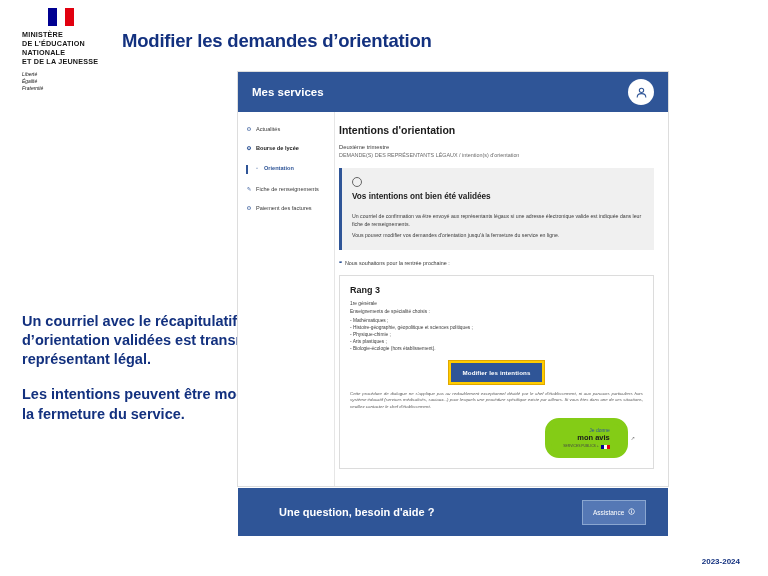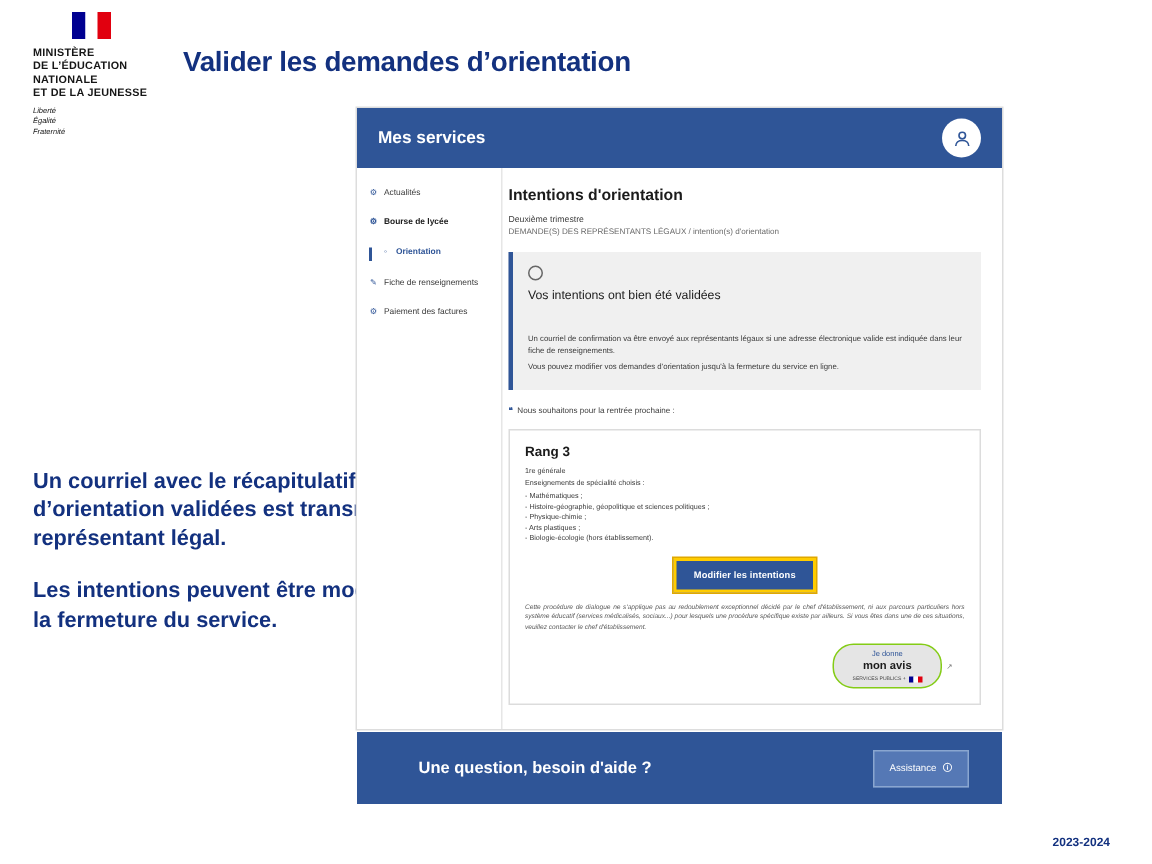"Valider les demandes d’orientation" div.slide-title { text: Valider -> Modifier }
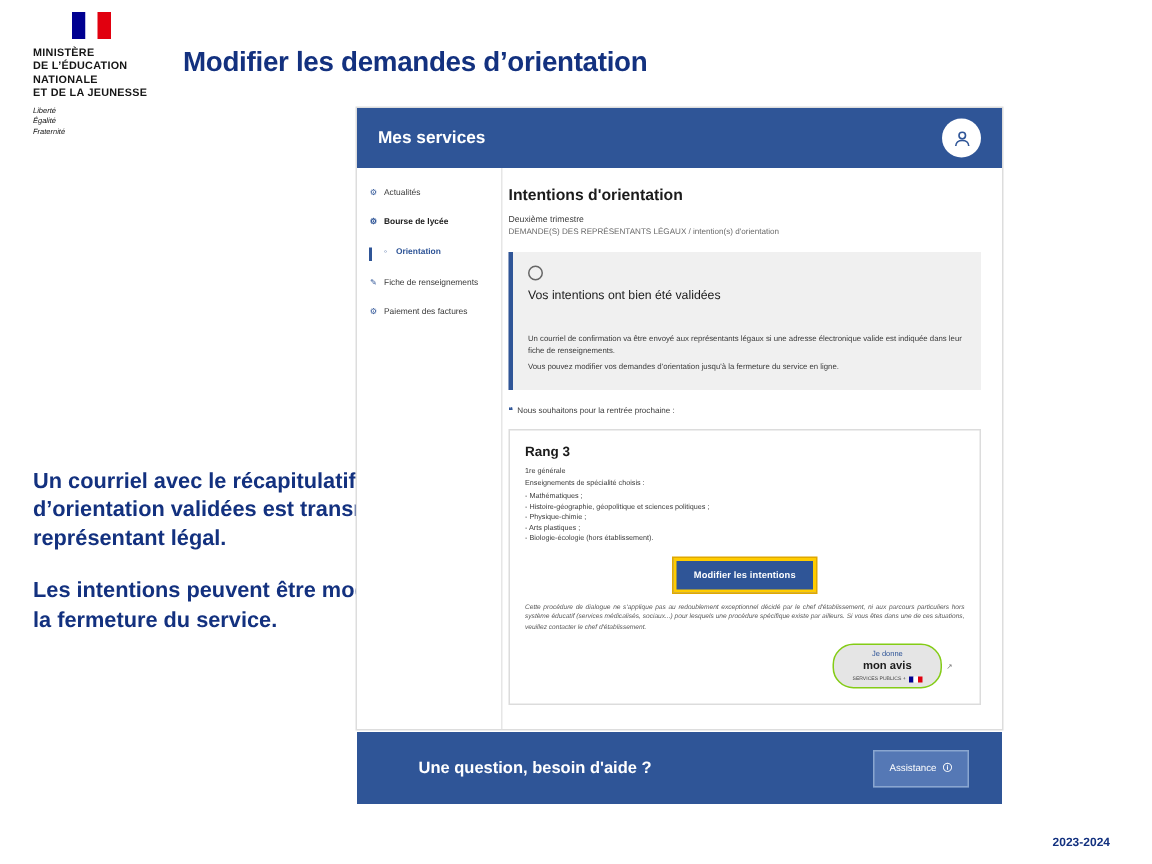"Vos intentions ont bien été" .alert-title { font-weight: normal -> bold; margin-bottom: 22px -> 12px }
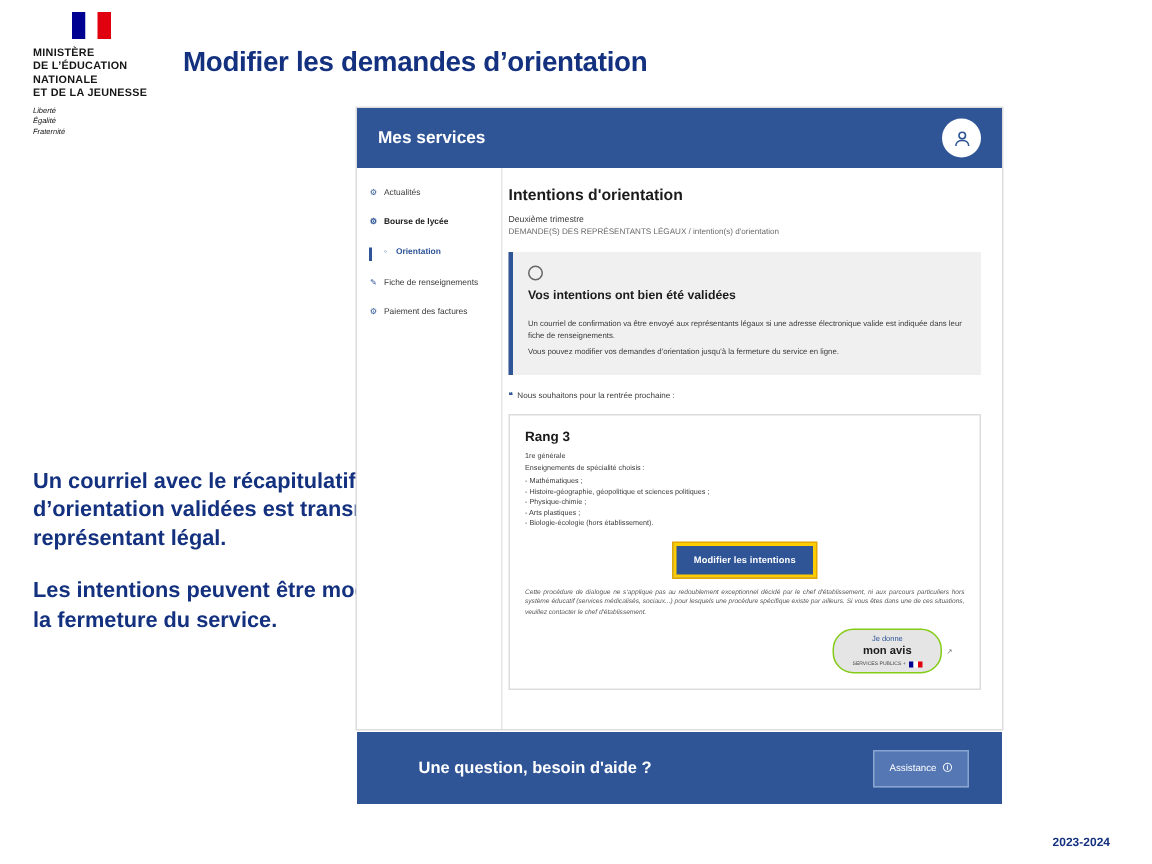"mon avis" .avis-pill { background: #e5e5e5 -> #84cc16; border: 1px solid #84cc16 -> 6px solid #84cc16; text-align: center -> right }
